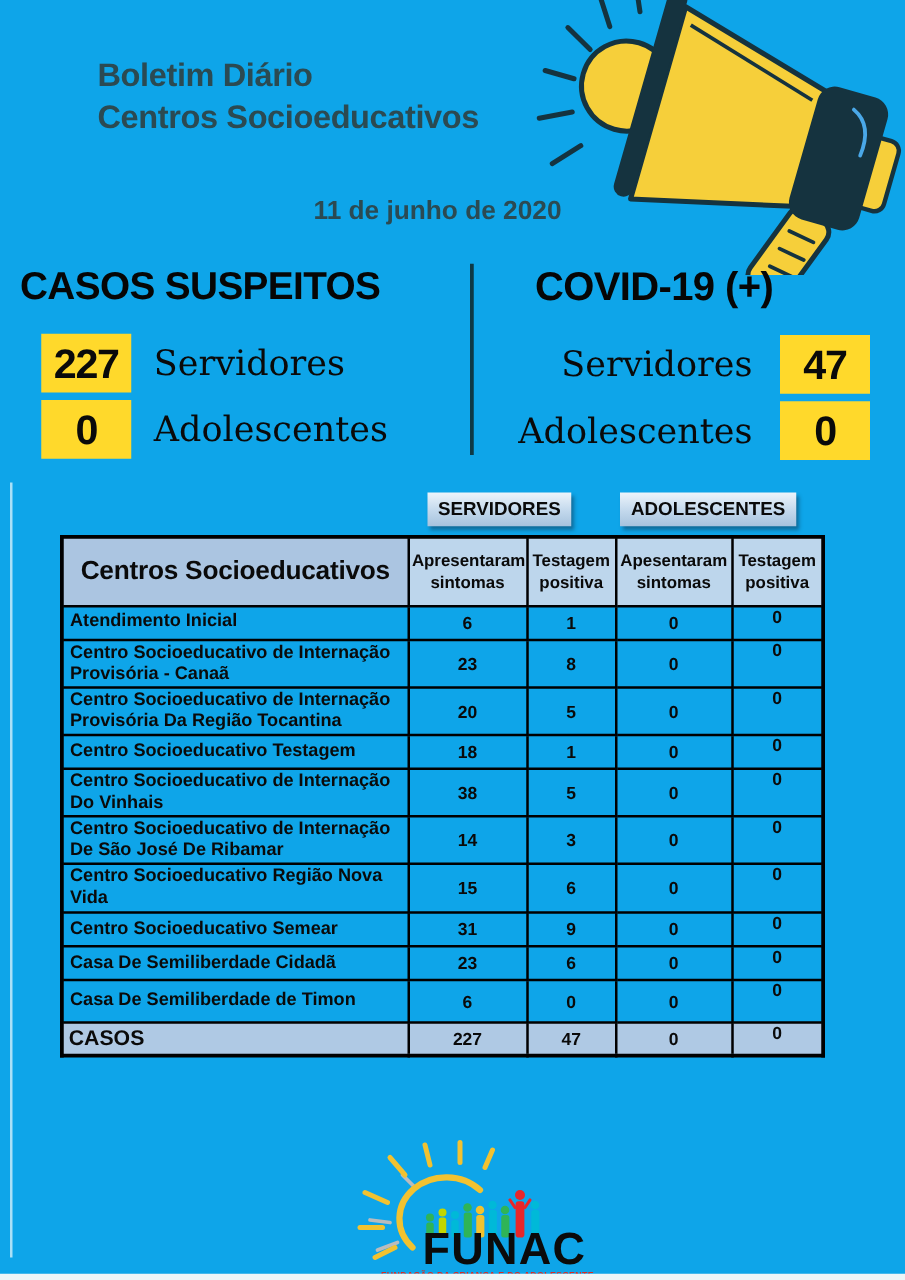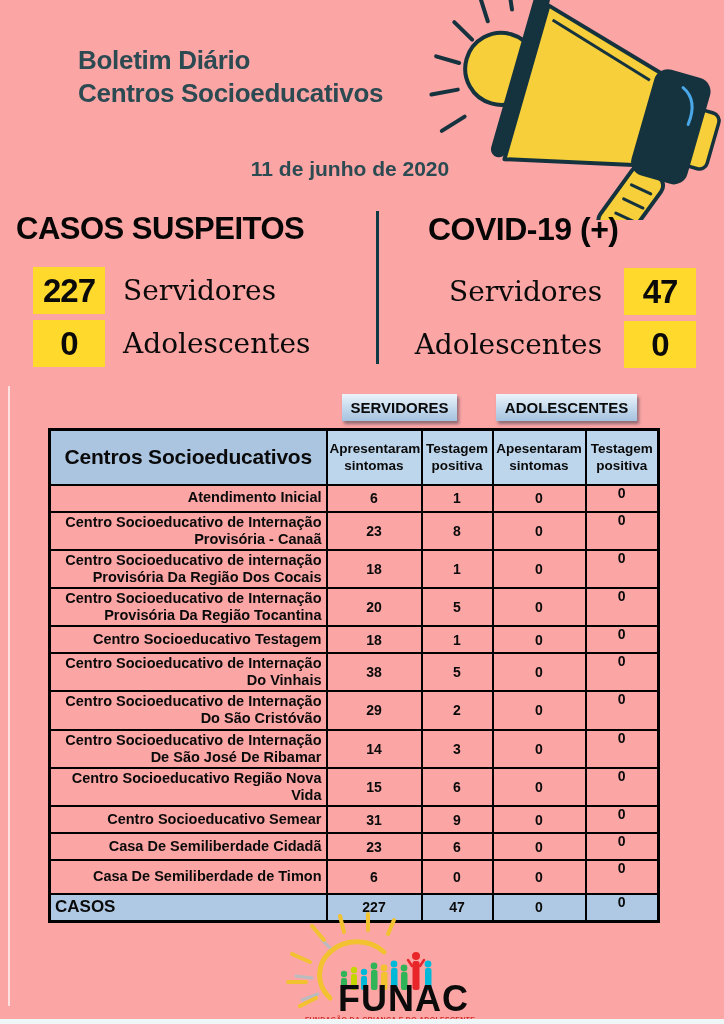"Boletim Diário" #canvas { background: #fca5a5 -> #0ea5e9 }
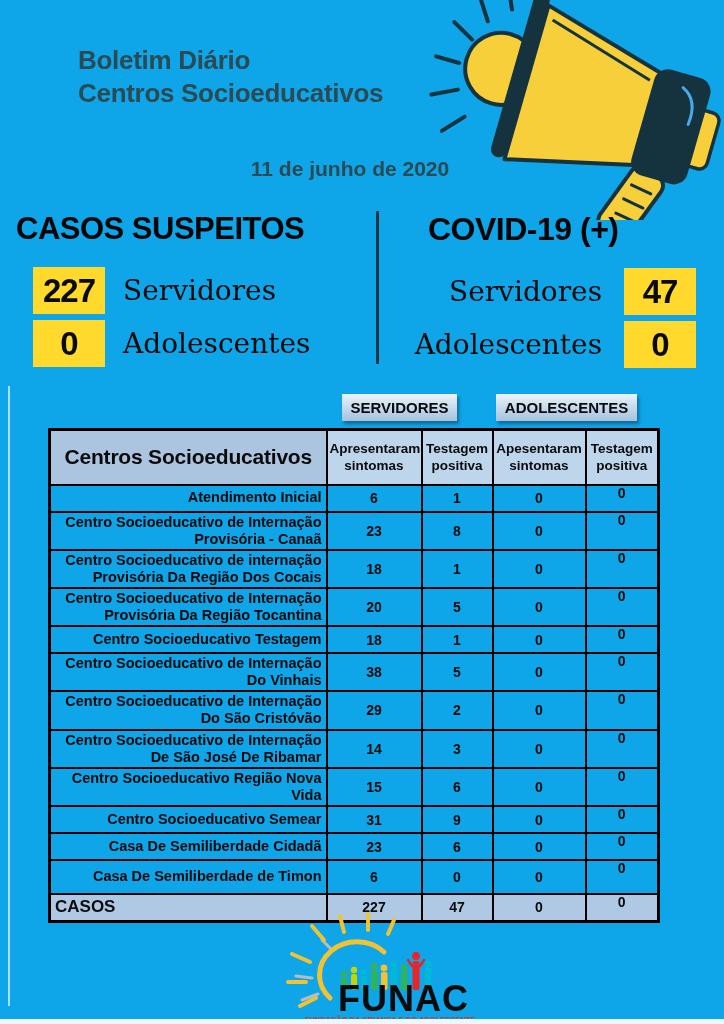"Atendimento Inicial" td.name { text-align: right -> left }
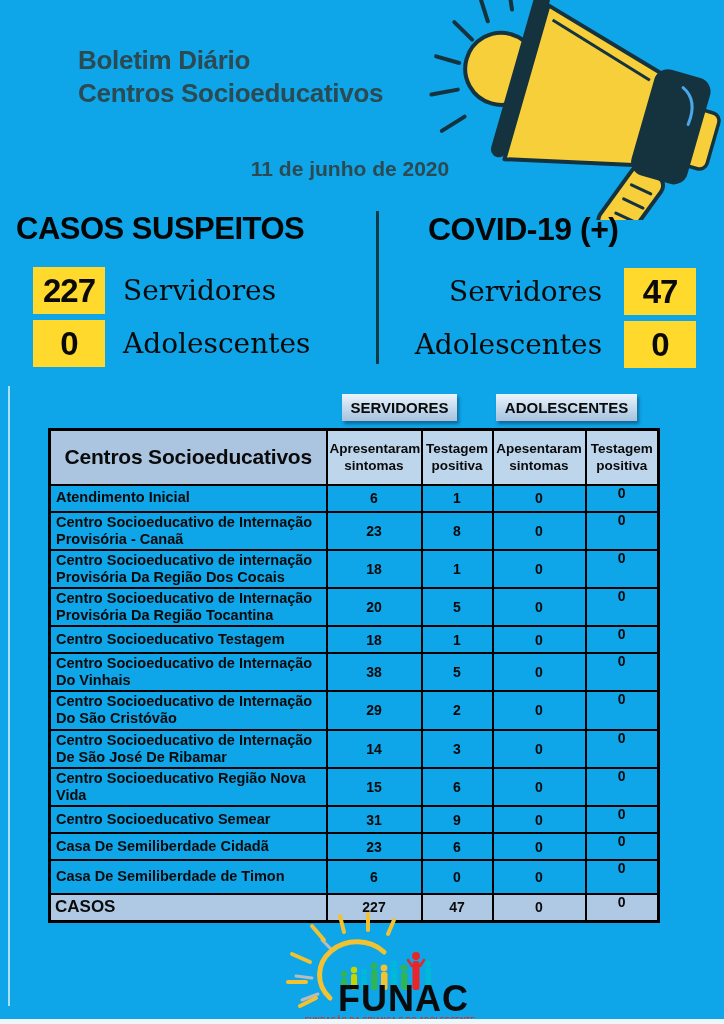"Centro Socioeducativo de internação Provisória Da Região Dos" tr.r-tall { html: <tr> <td>Centro Socioeducativo de internação Provisória Da Região Dos Cocais</td> <td>18</td> <td>1</td> <td>0</td> <td>0</td> </tr> -> none }
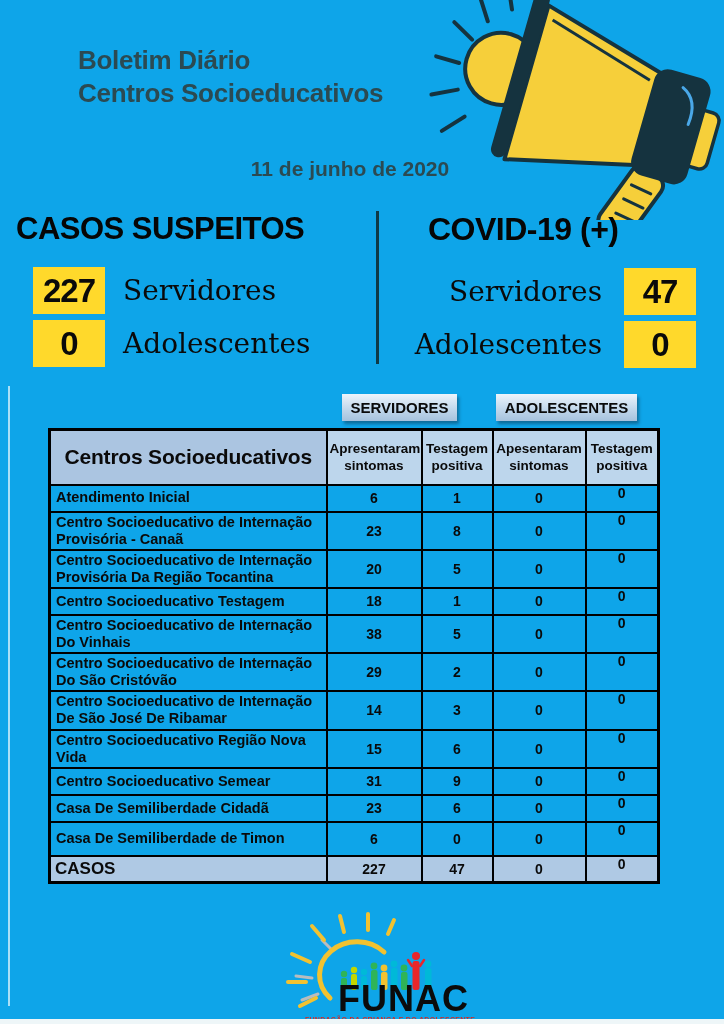"Centro Socioeducativo de Internação Do São" tr.r-tall { html: <tr> <td>Centro Socioeducativo de Internação Do São Cristóvão</td> <td>29</td> <td>2</td> <td>0</td> <td>0</td> </tr> -> none }
